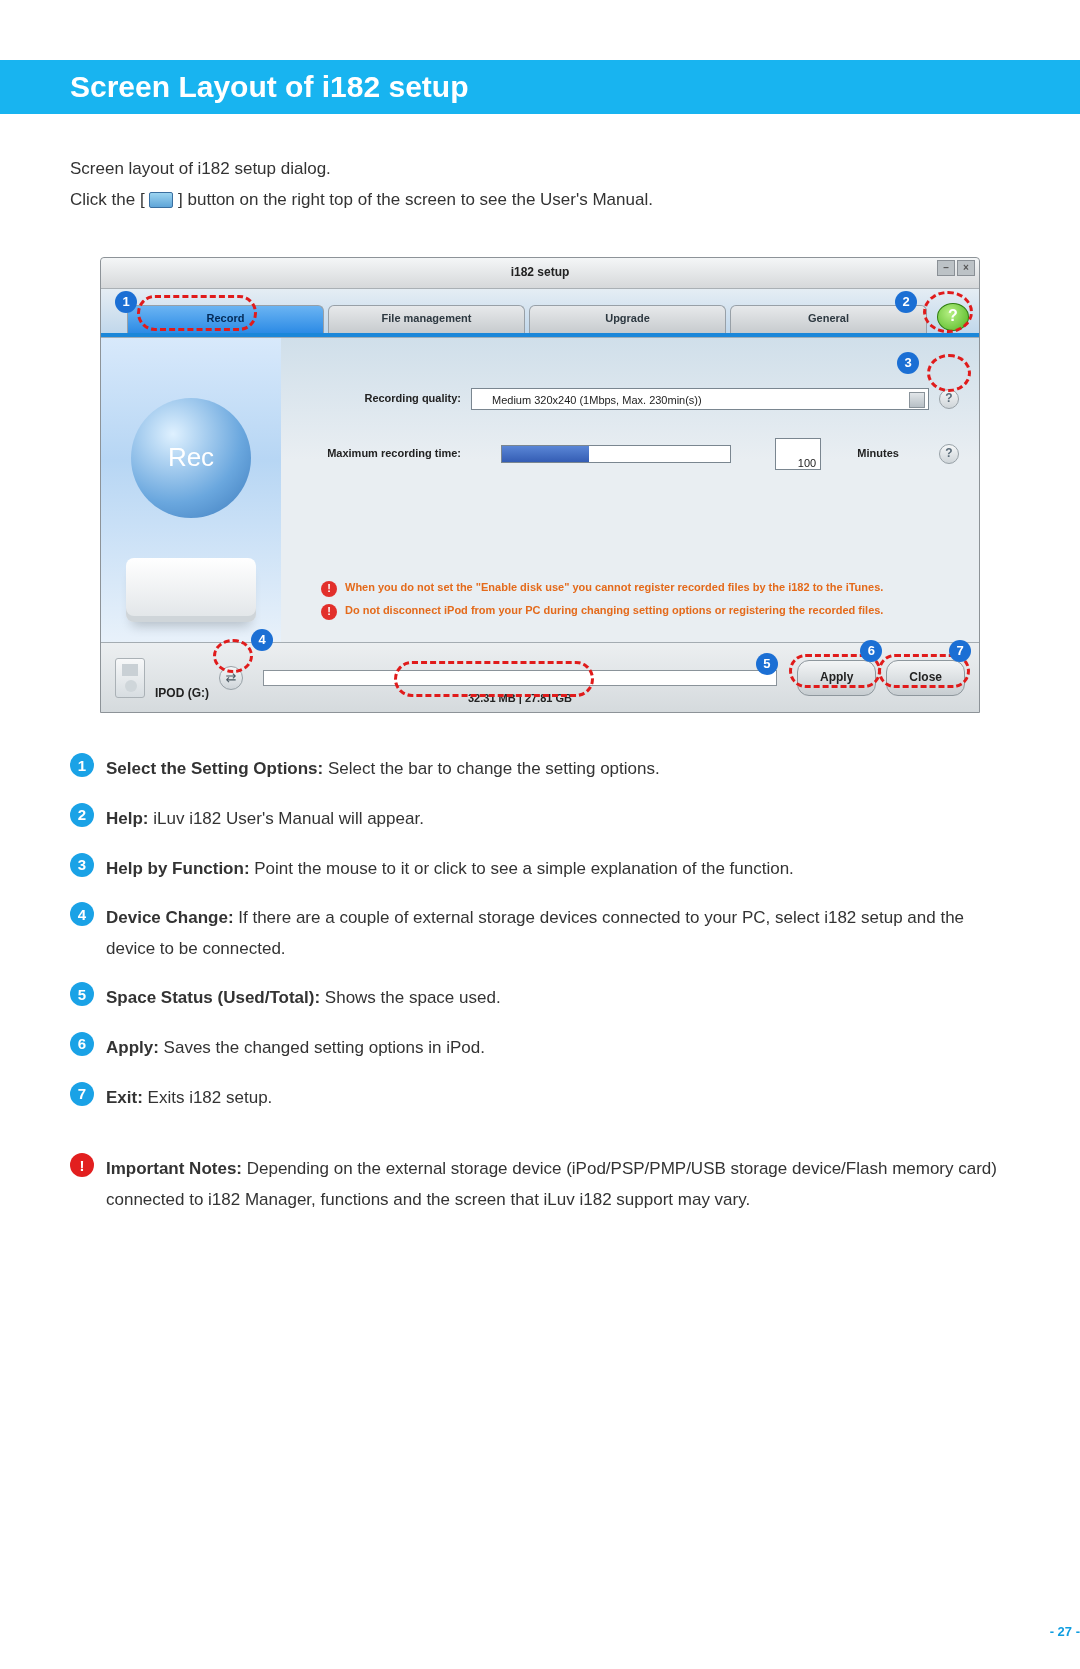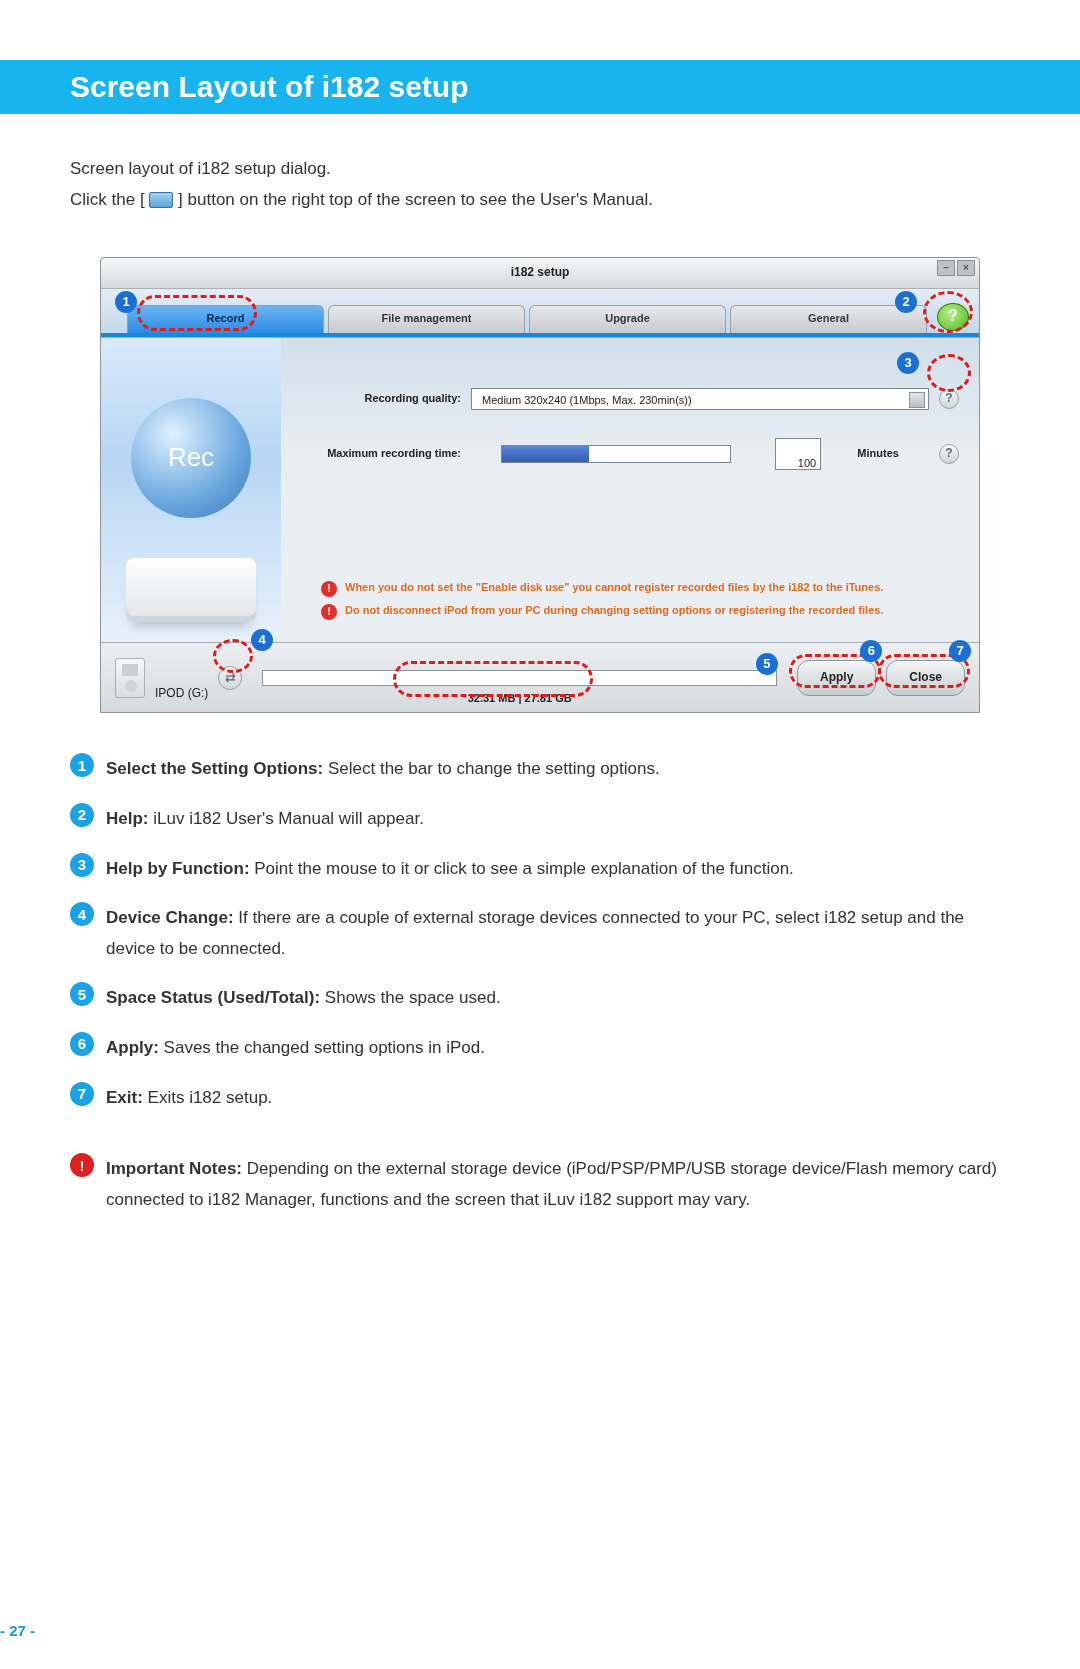"Medium 320x240 (1Mbps, Max. 230min(s))" .dropdown { padding: 2px 20px 2px 10px -> 2px 20px 2px 20px }
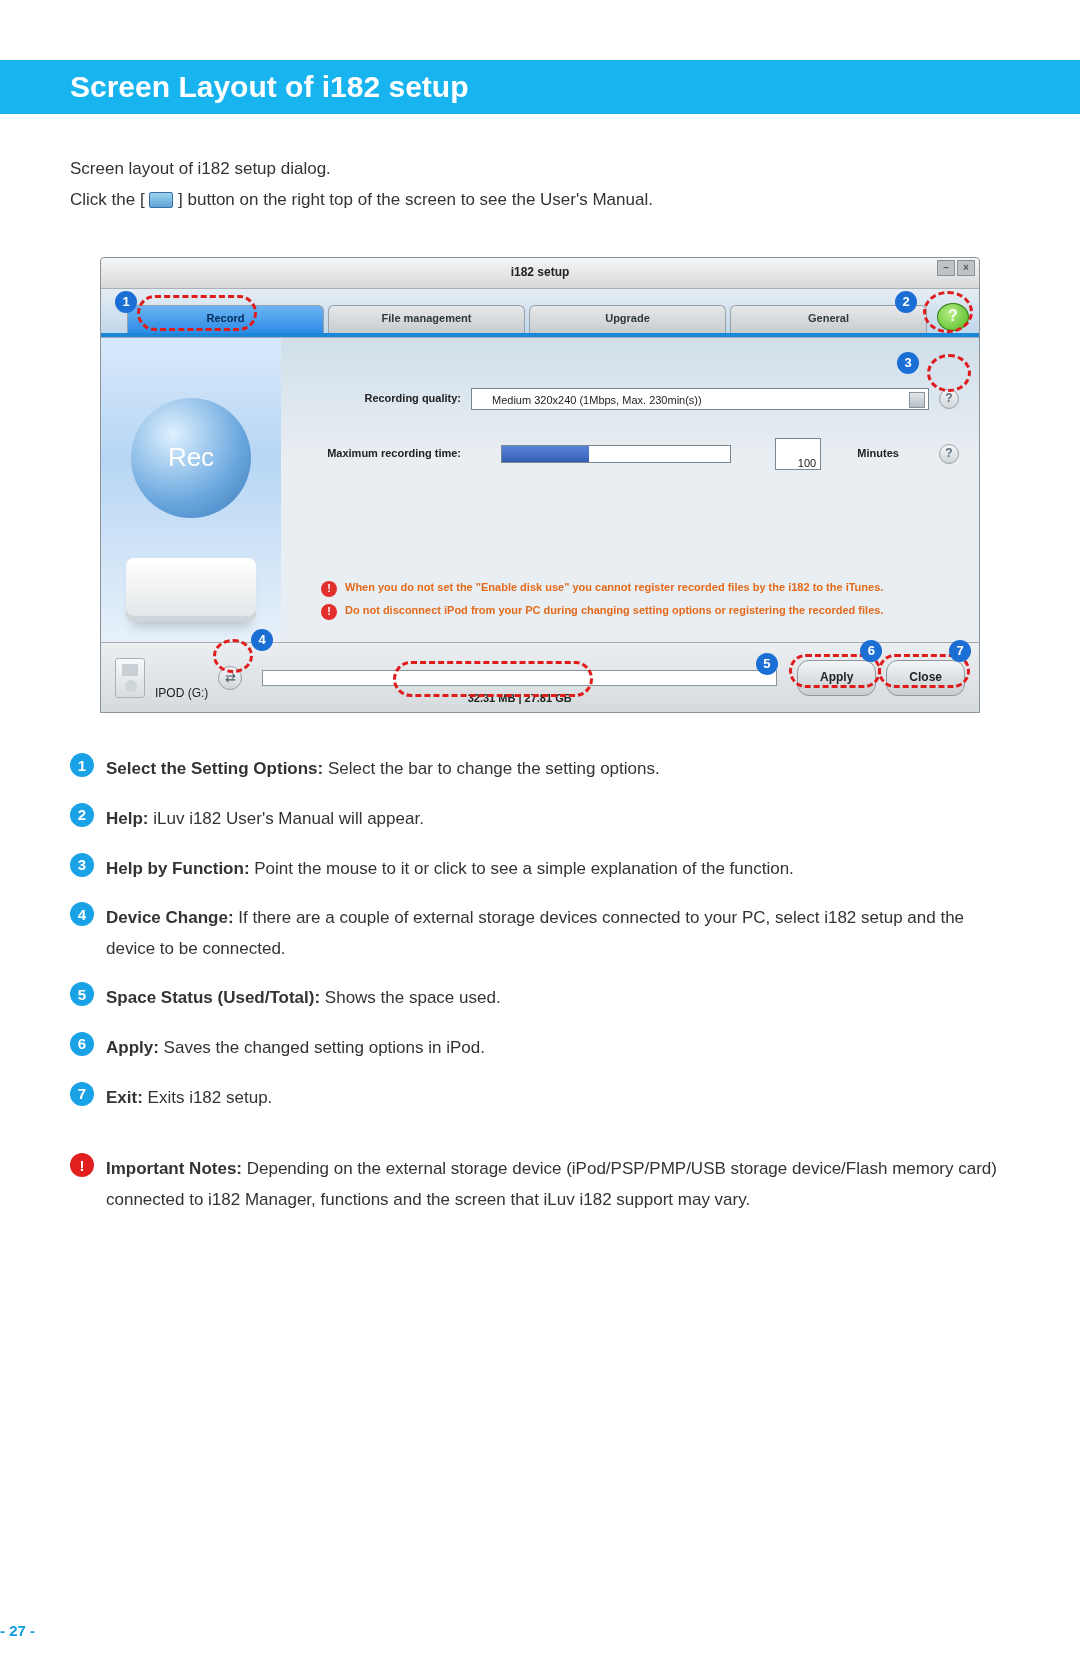"IPOD (G:)" .dev-label { font-weight: normal -> bold }
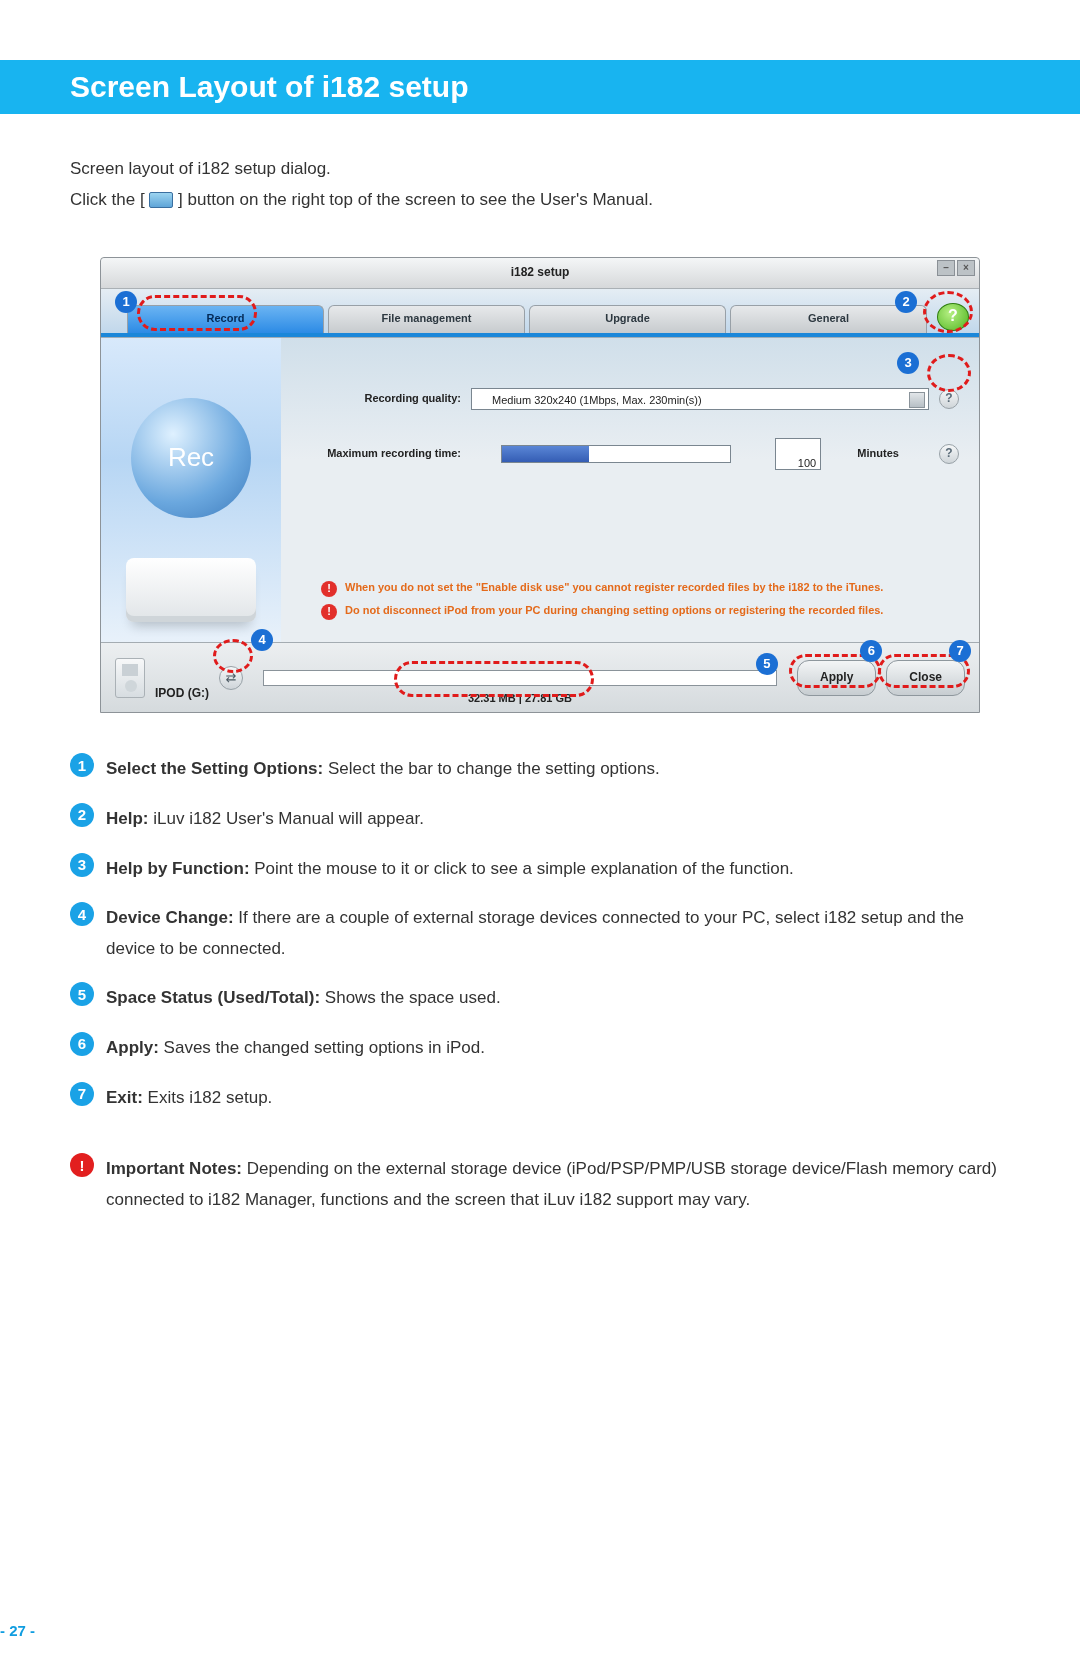"- 27 -" .page-num { font-size: 15px -> 13px; text-align: left -> right }
